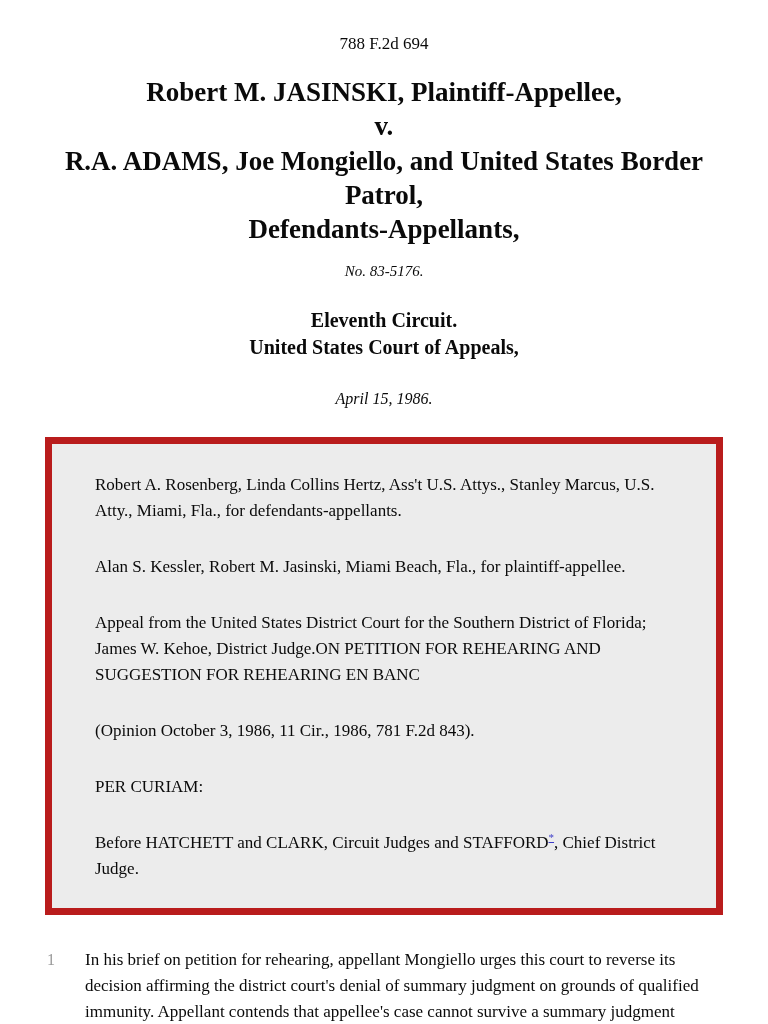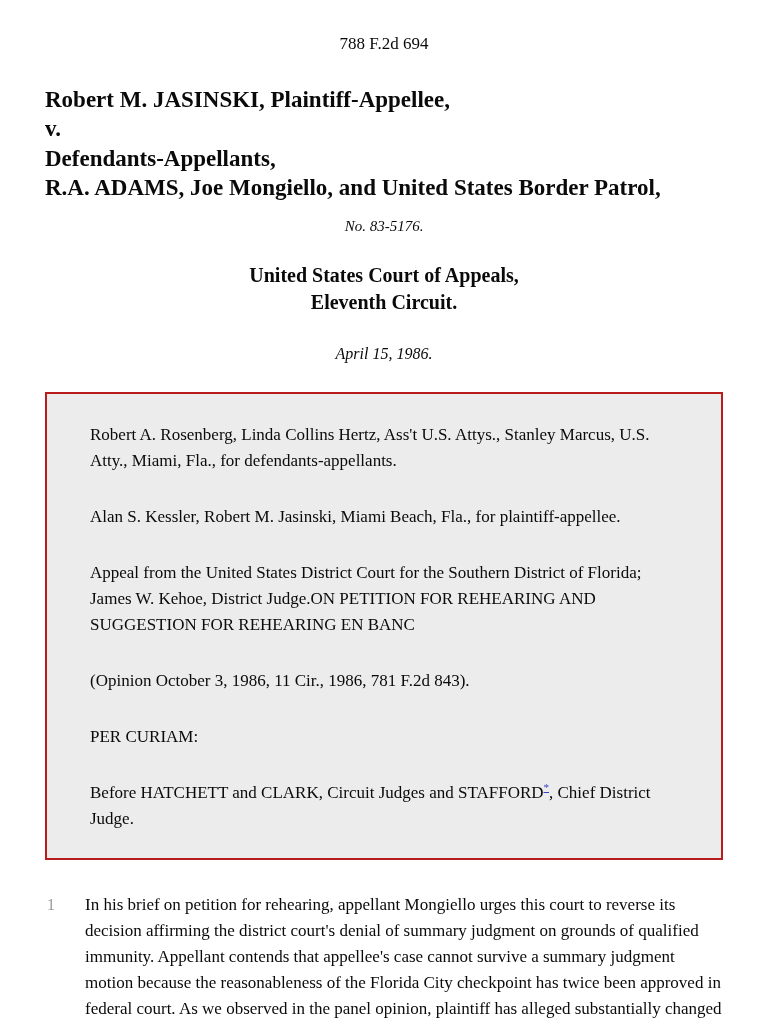"Robert M. JASINSKI, Plaintiff-Appellee," .case-title { font-size: 23px -> 27px; margin-top: 30px -> 20px; text-align: none -> center }
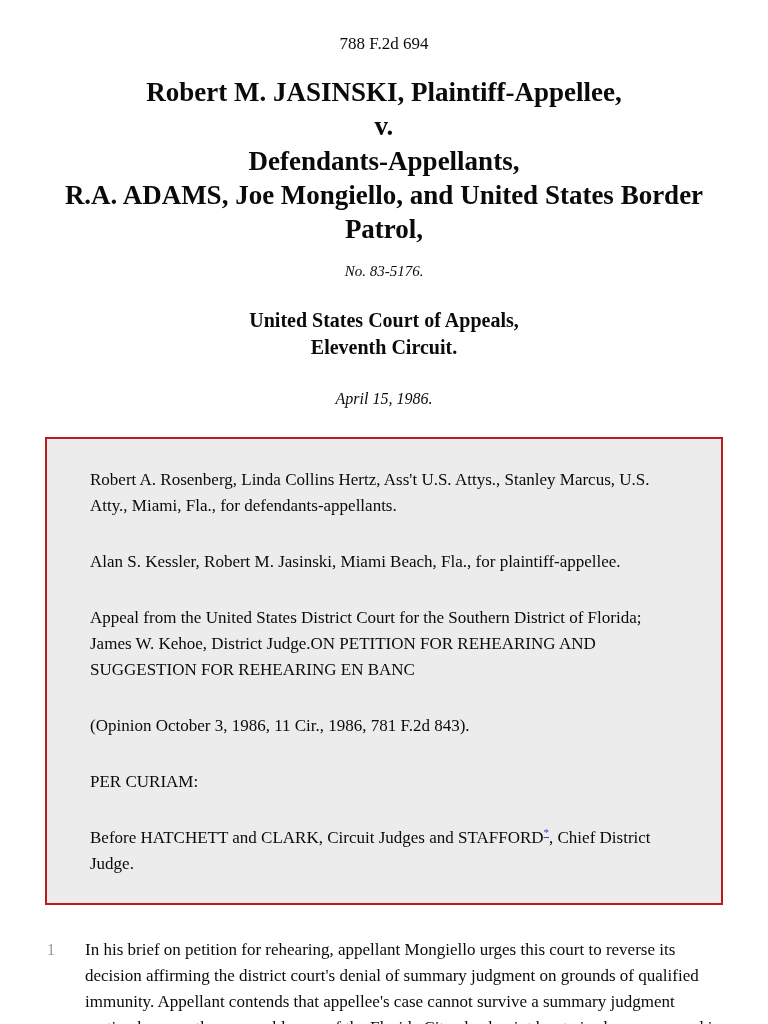"Defendants-Appellants," div { order: before "R.A. ADAMS, Joe Mongiello, and" -> after "R.A. ADAMS, Joe Mongiello, and" }
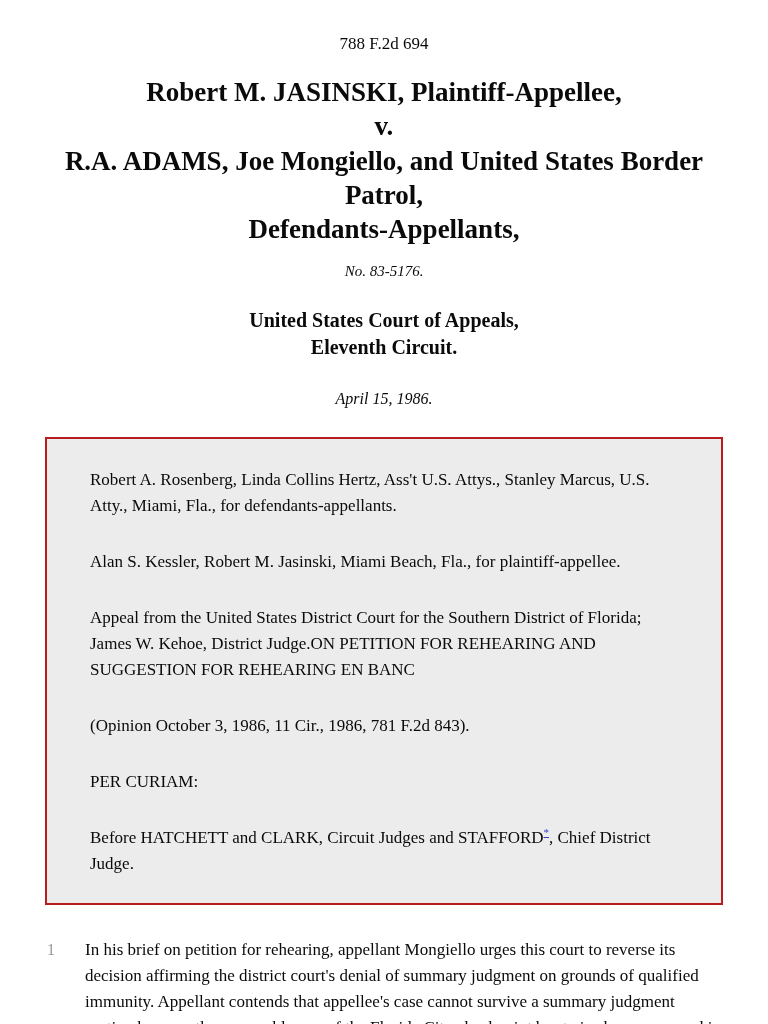"United States Court of Appeals," div { order: before "Eleventh Circuit." -> after "Eleventh Circuit." }
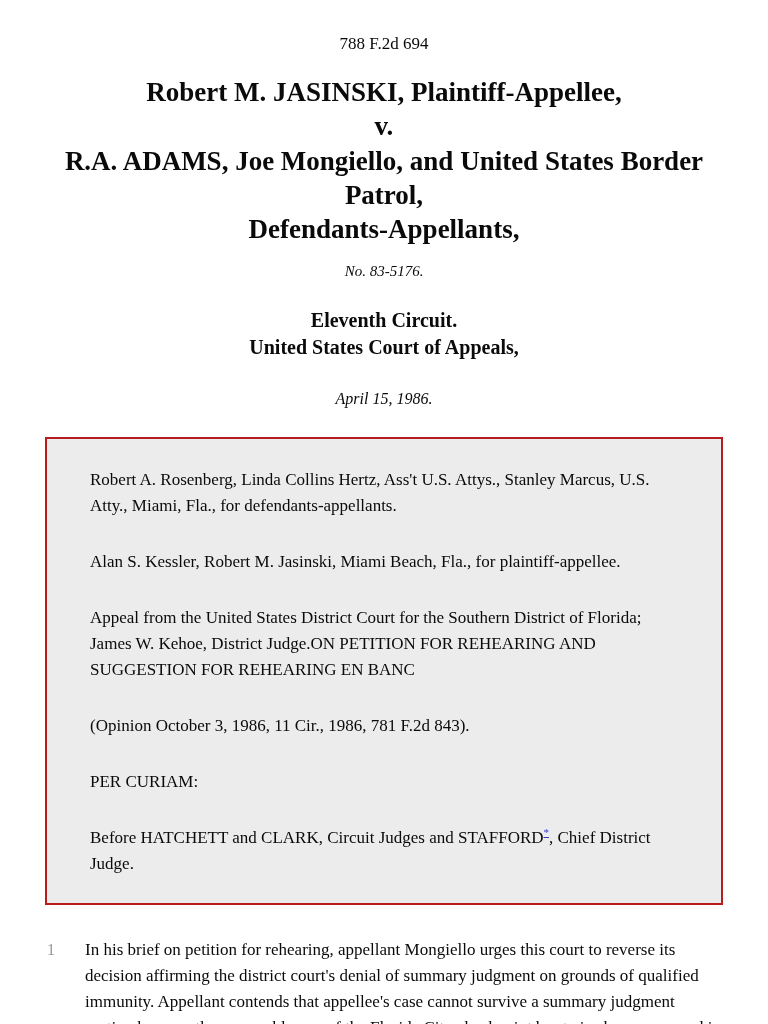"Robert A. Rosenberg, Linda Collins" .headnote { border: 2px solid #b91c1c -> 7px solid #b91c1c }
